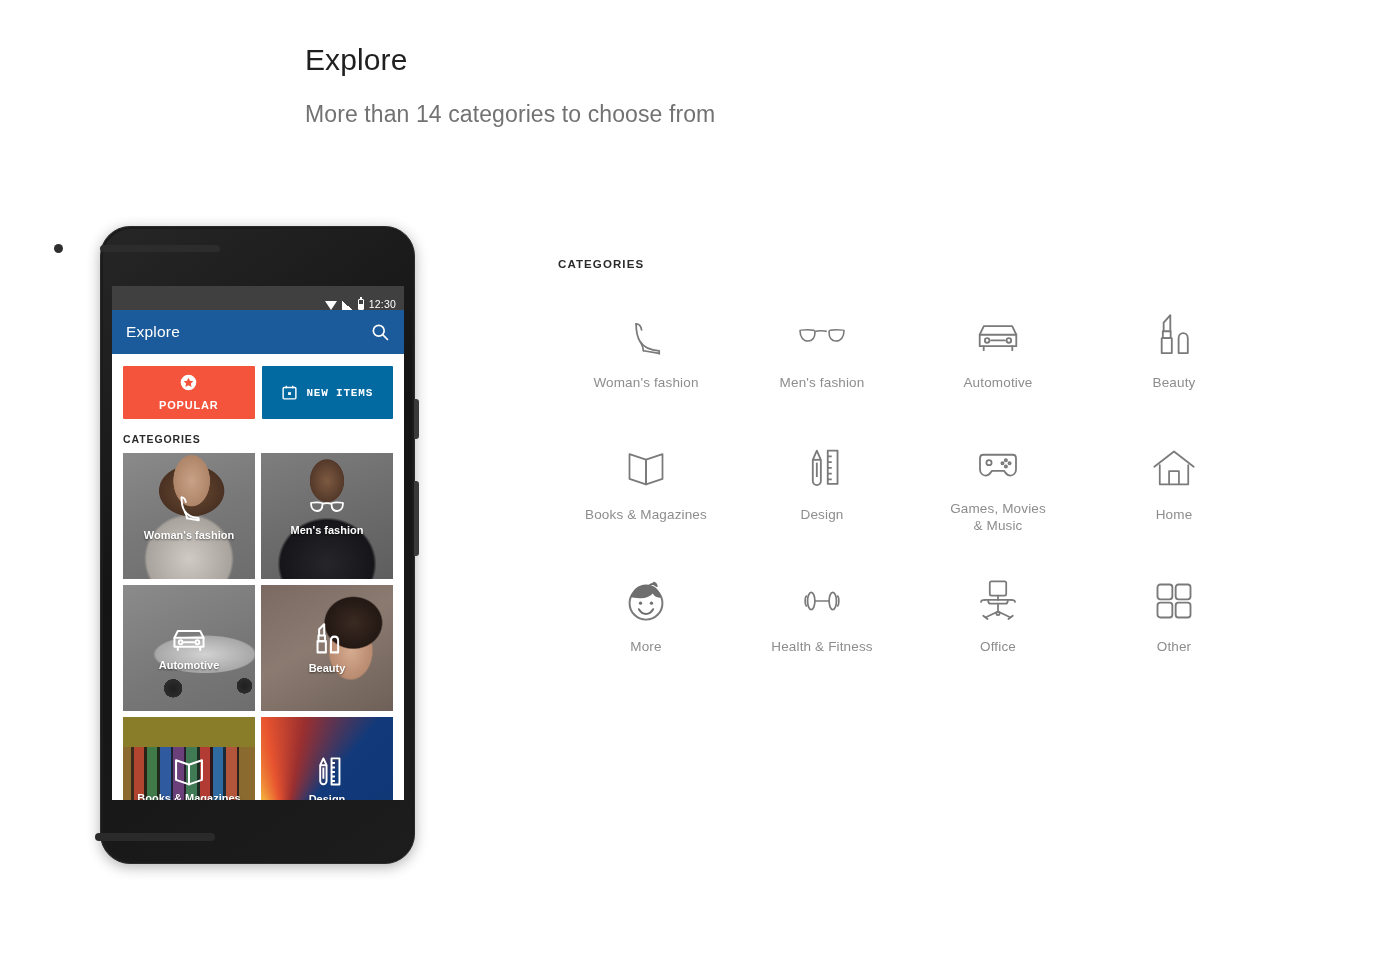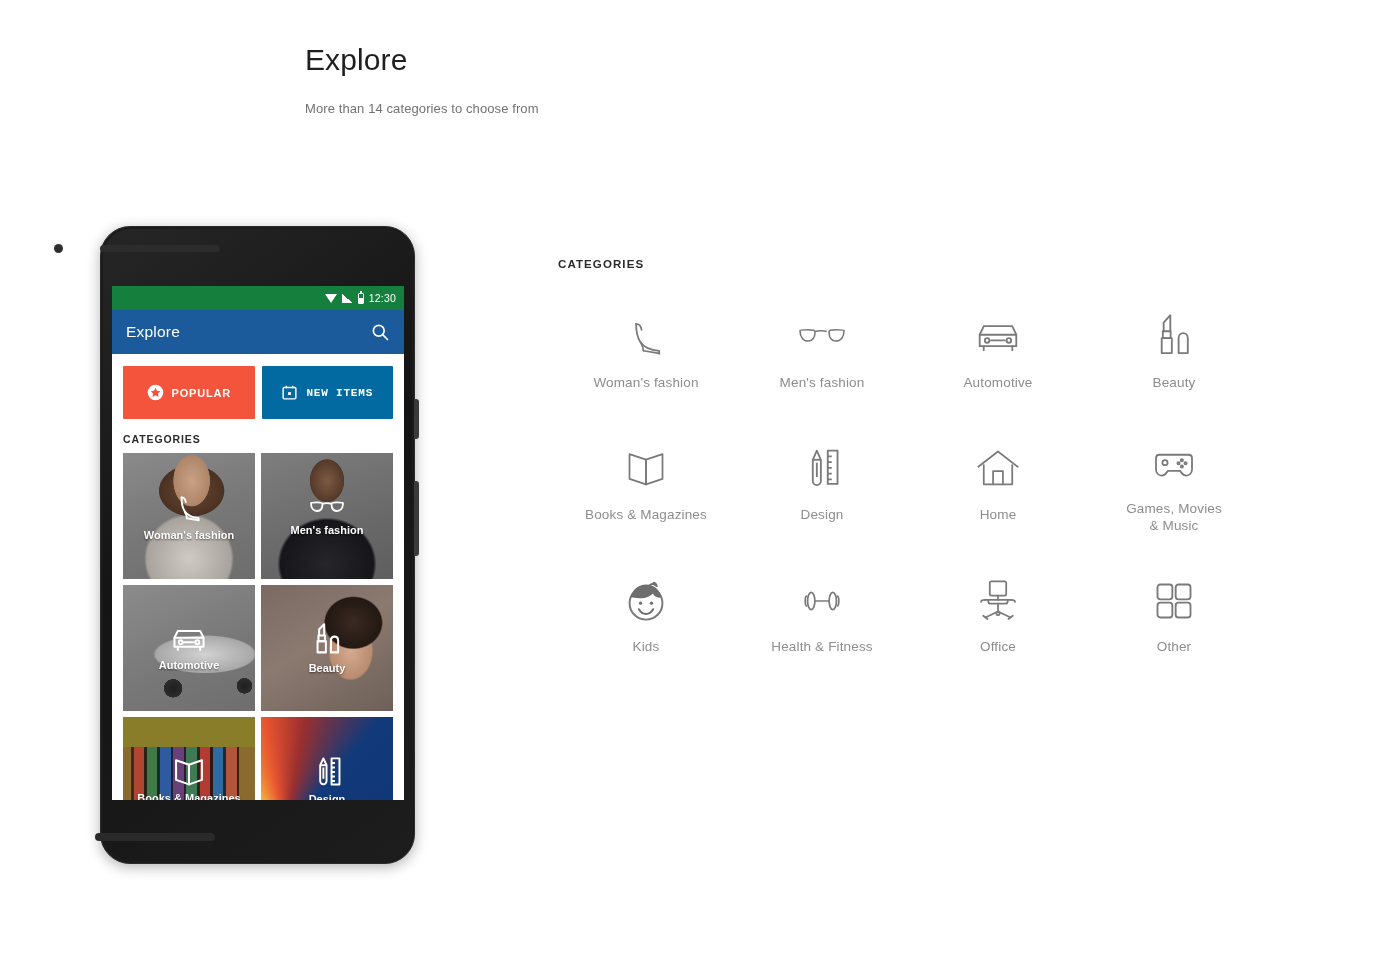"More than 14 categories to" .page-subtitle { font-size: 13px -> 23px }
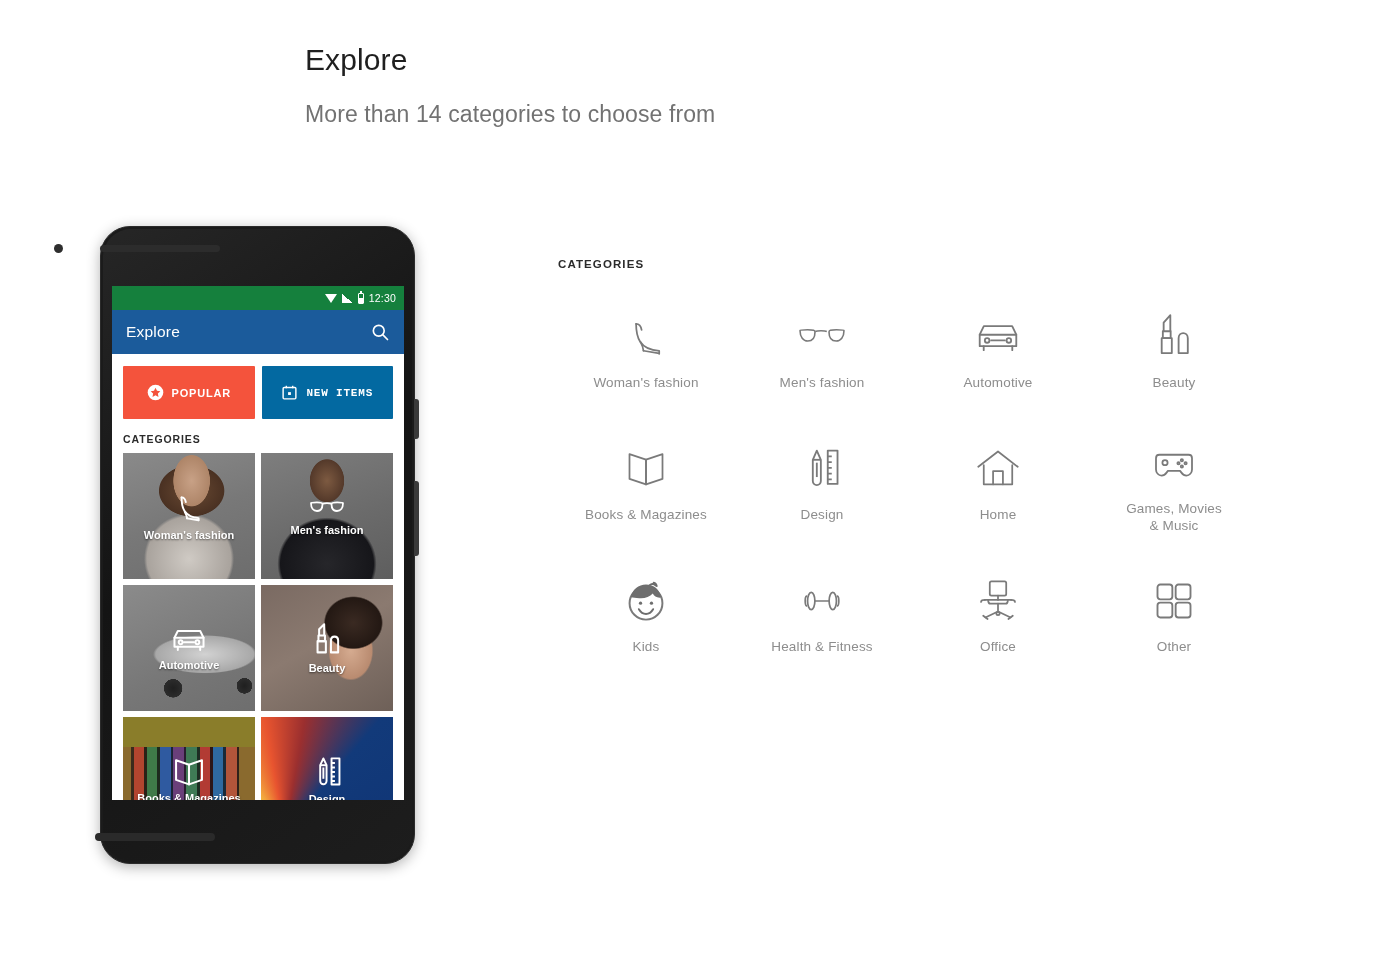"12:30" .statusbar { align-items: center -> flex-end; background: #15803d -> #404040 }
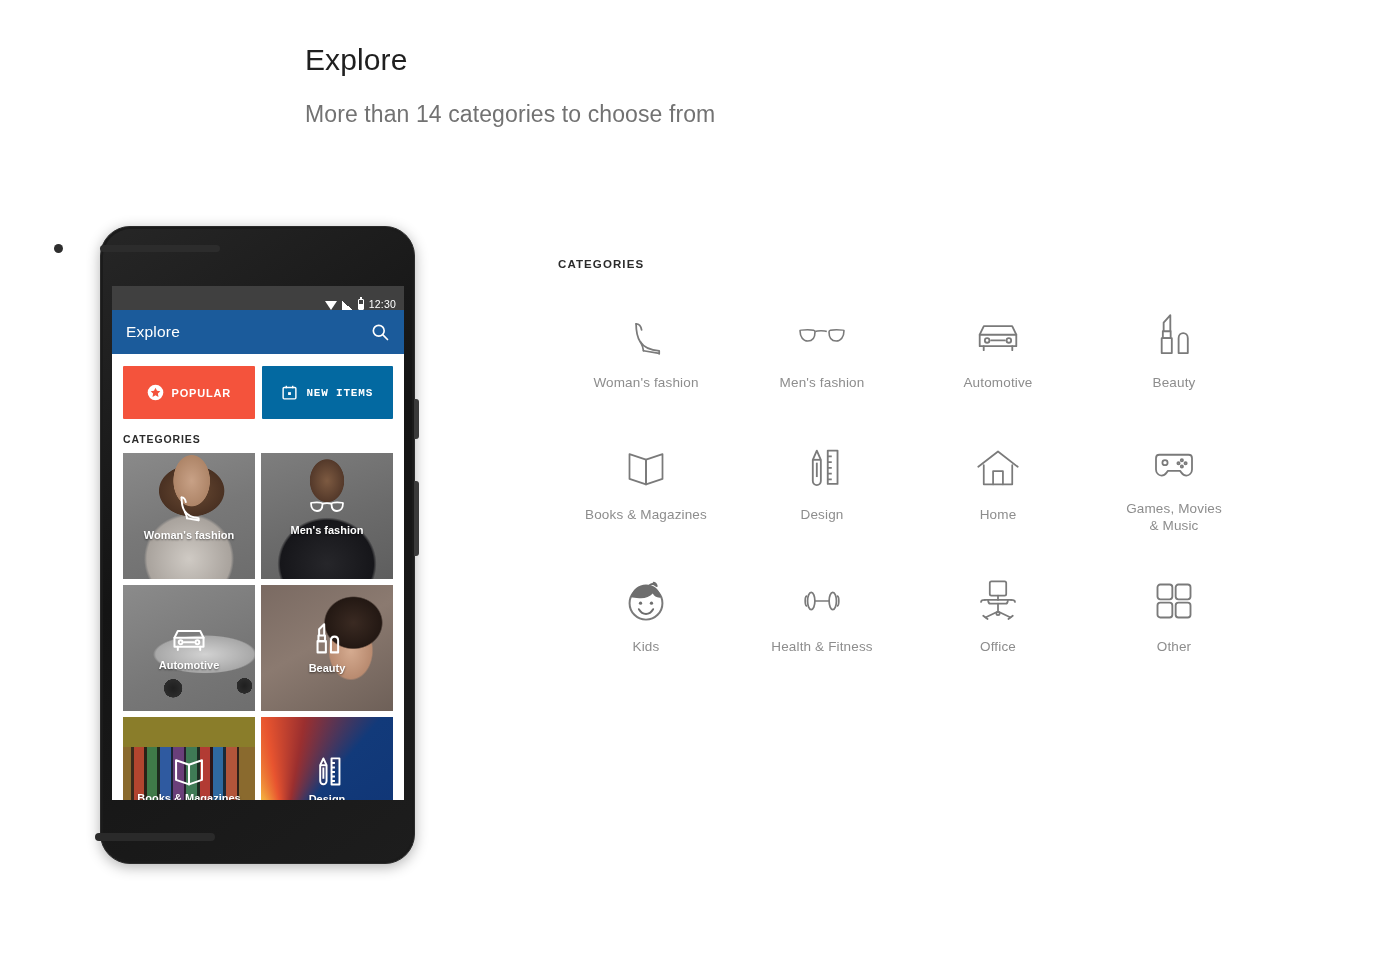"POPULAR" .action-popular { flex-direction: none -> column }
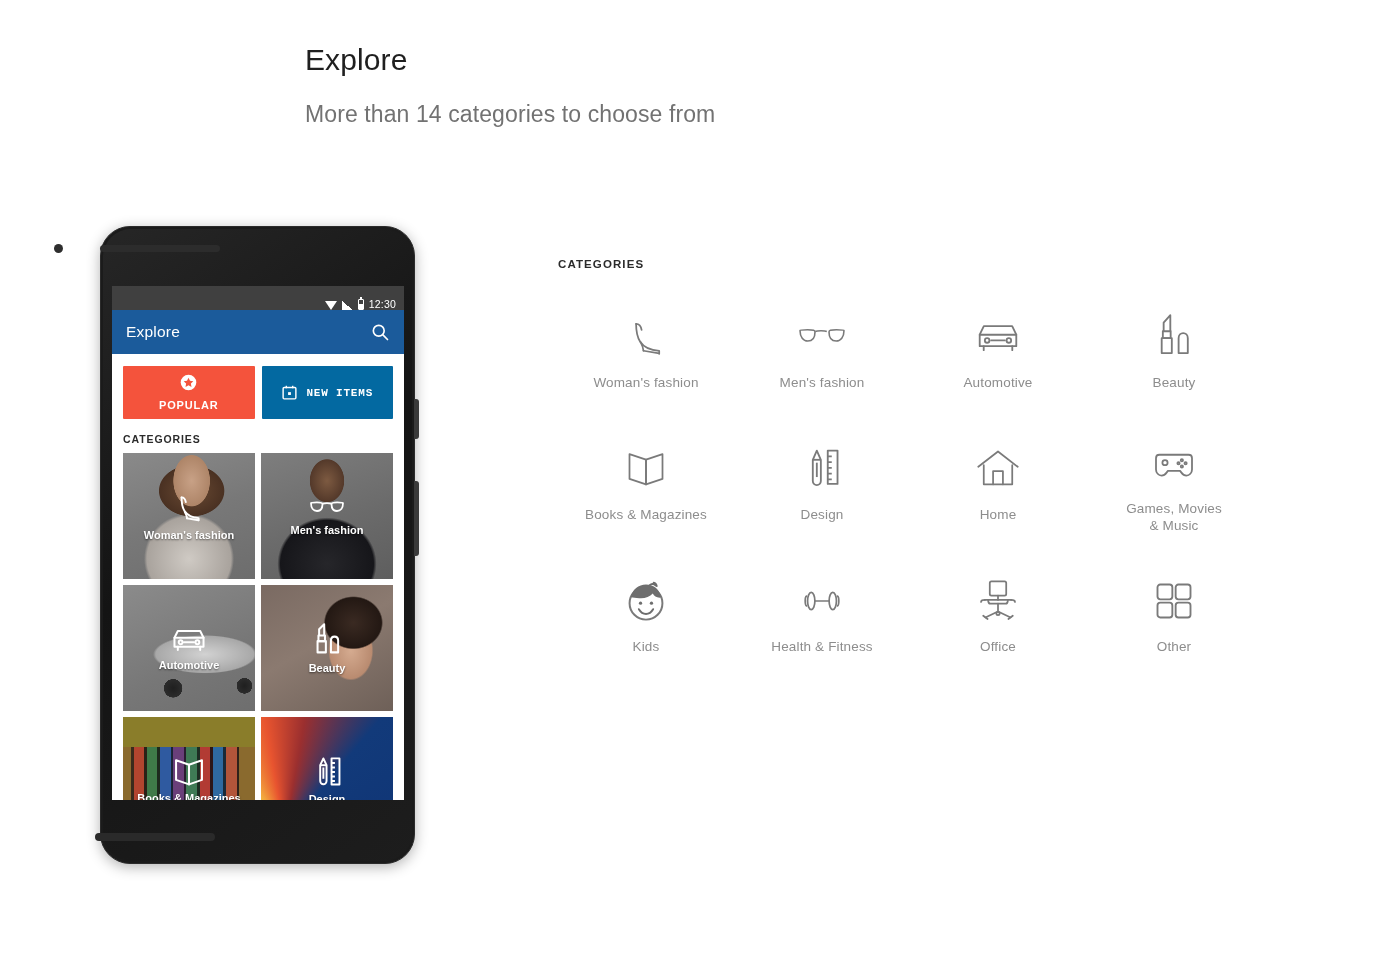"Home" div.cat-cell { order: before "Games, Movies" -> after "Games, Movies" }
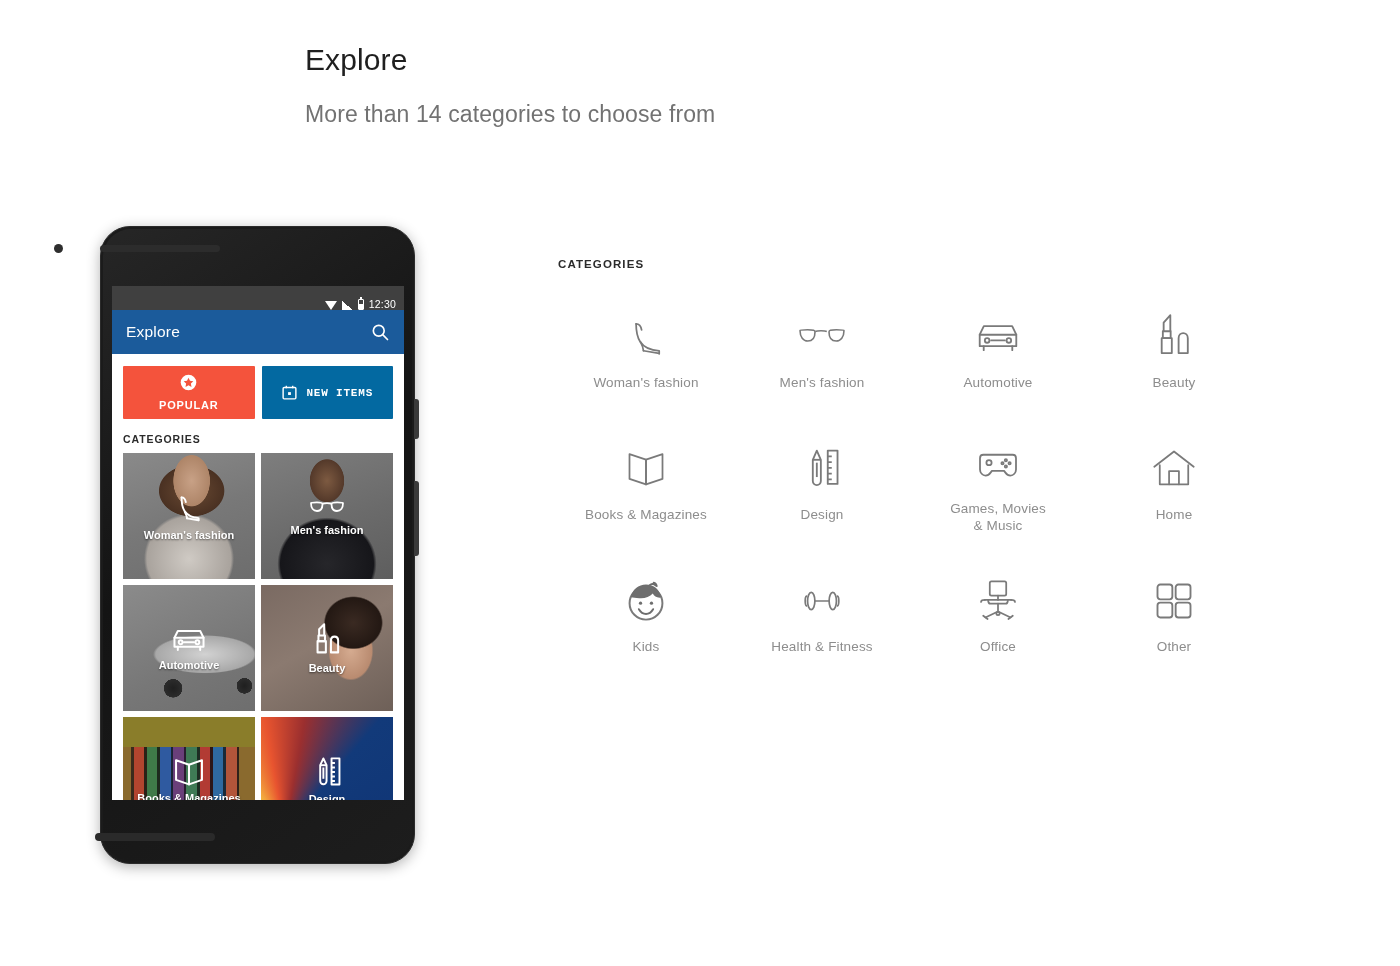"Kids" div.cat-label { text: Kids -> More }
